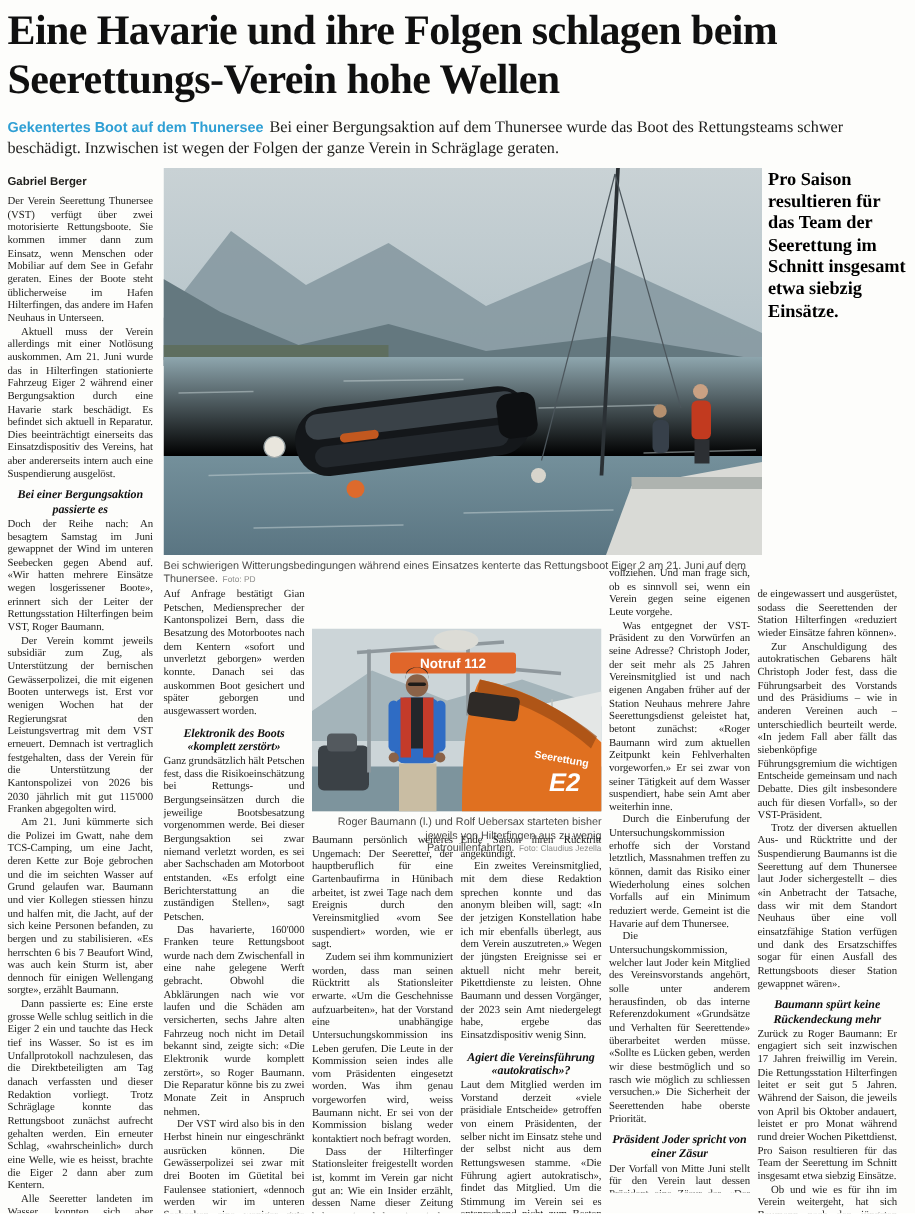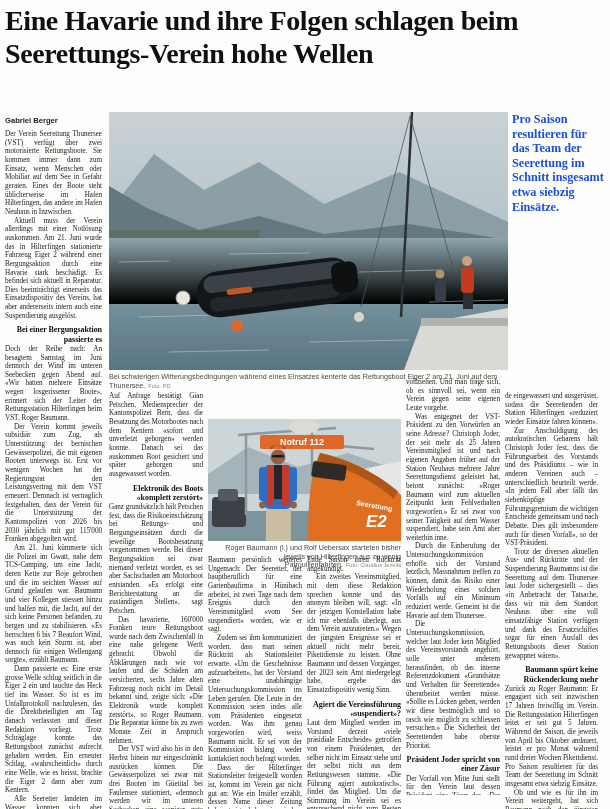"Gekentertes Boot auf dem Thunersee" p.lead { html: none -> <p><span>Gekentertes Boot auf dem Thunersee</span><span>Bei einer Bergungsaktion auf dem Thunersee wurde das Boot des Rettungsteams schwer beschädigt. Inzwischen ist wegen der Folgen der ganze Verein in Schräglage geraten.</span></p> }
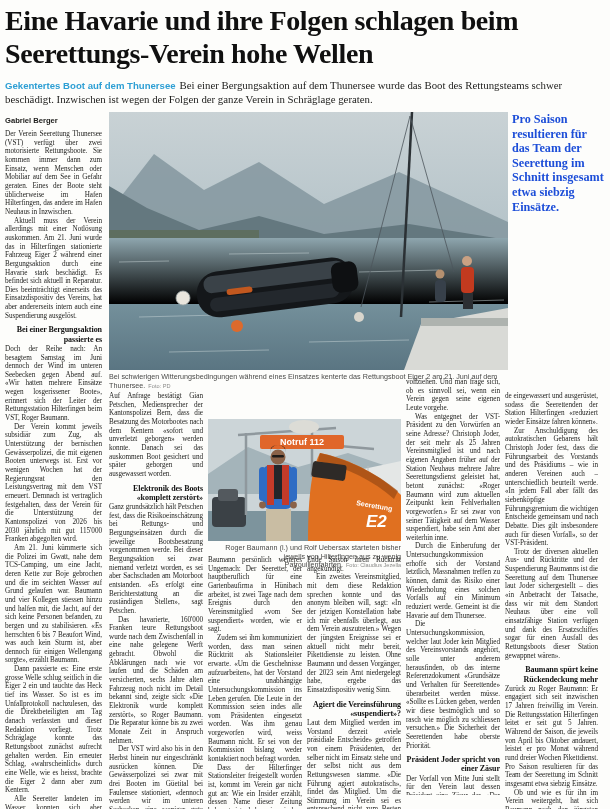"Pro Saison resultieren für das" .pullquote { color: #1d4ed8 -> #000000 }
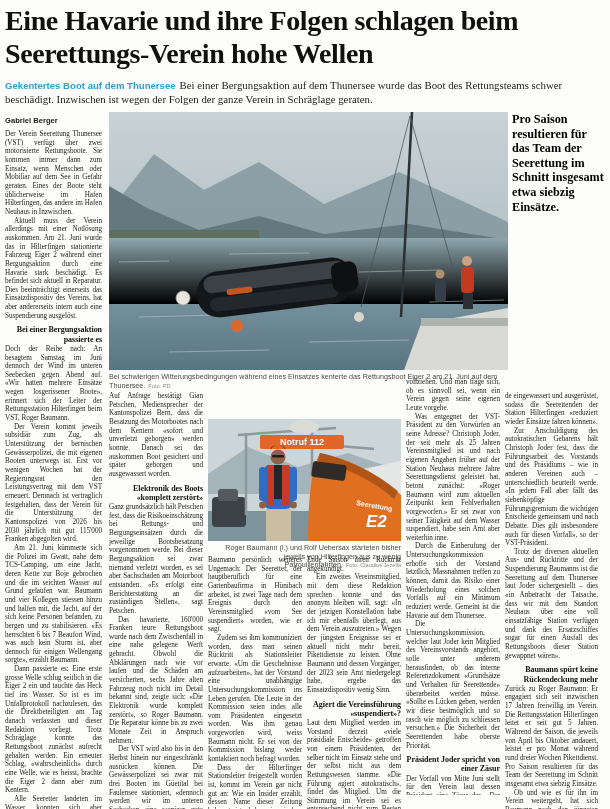"Der Verein Seerettung Thunersee (VST)" p.para { text: Inzwischen -> Unterseen }
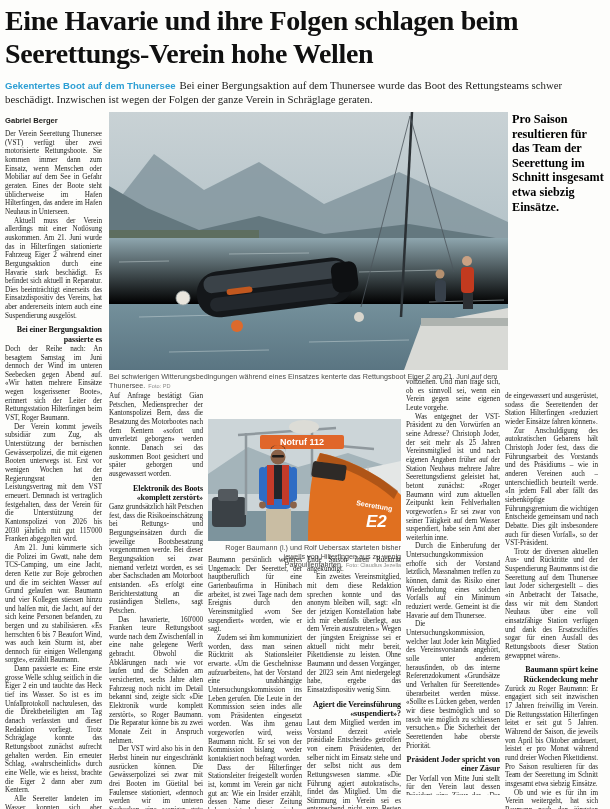"Bei einer Bergungsaktion passierte es" .col .subhead { font-style: none -> italic; text-align: right -> center }
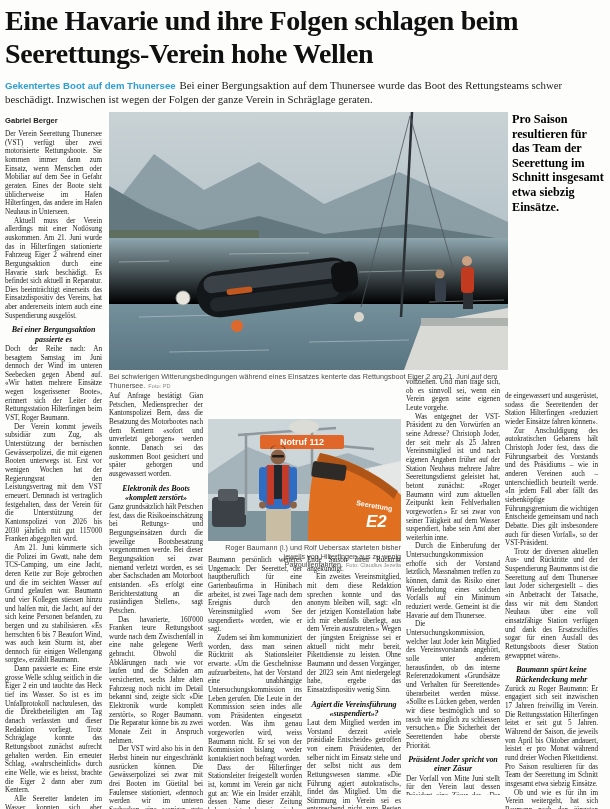"Doch der Reihe nach: An" p.para { text: dennoch -> gewappnet }
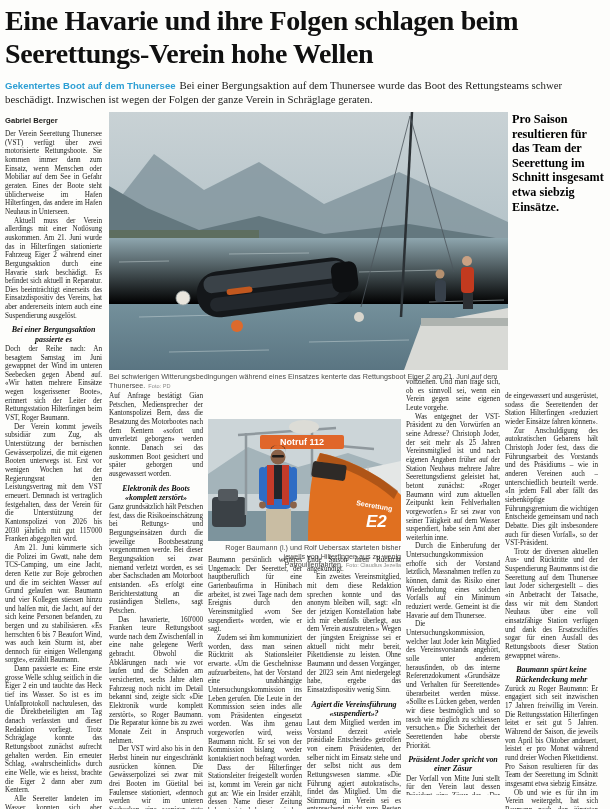"Agiert die Vereinsführung «suspendiert»?" h3.subhead { text: suspendiert -> autokratisch }
